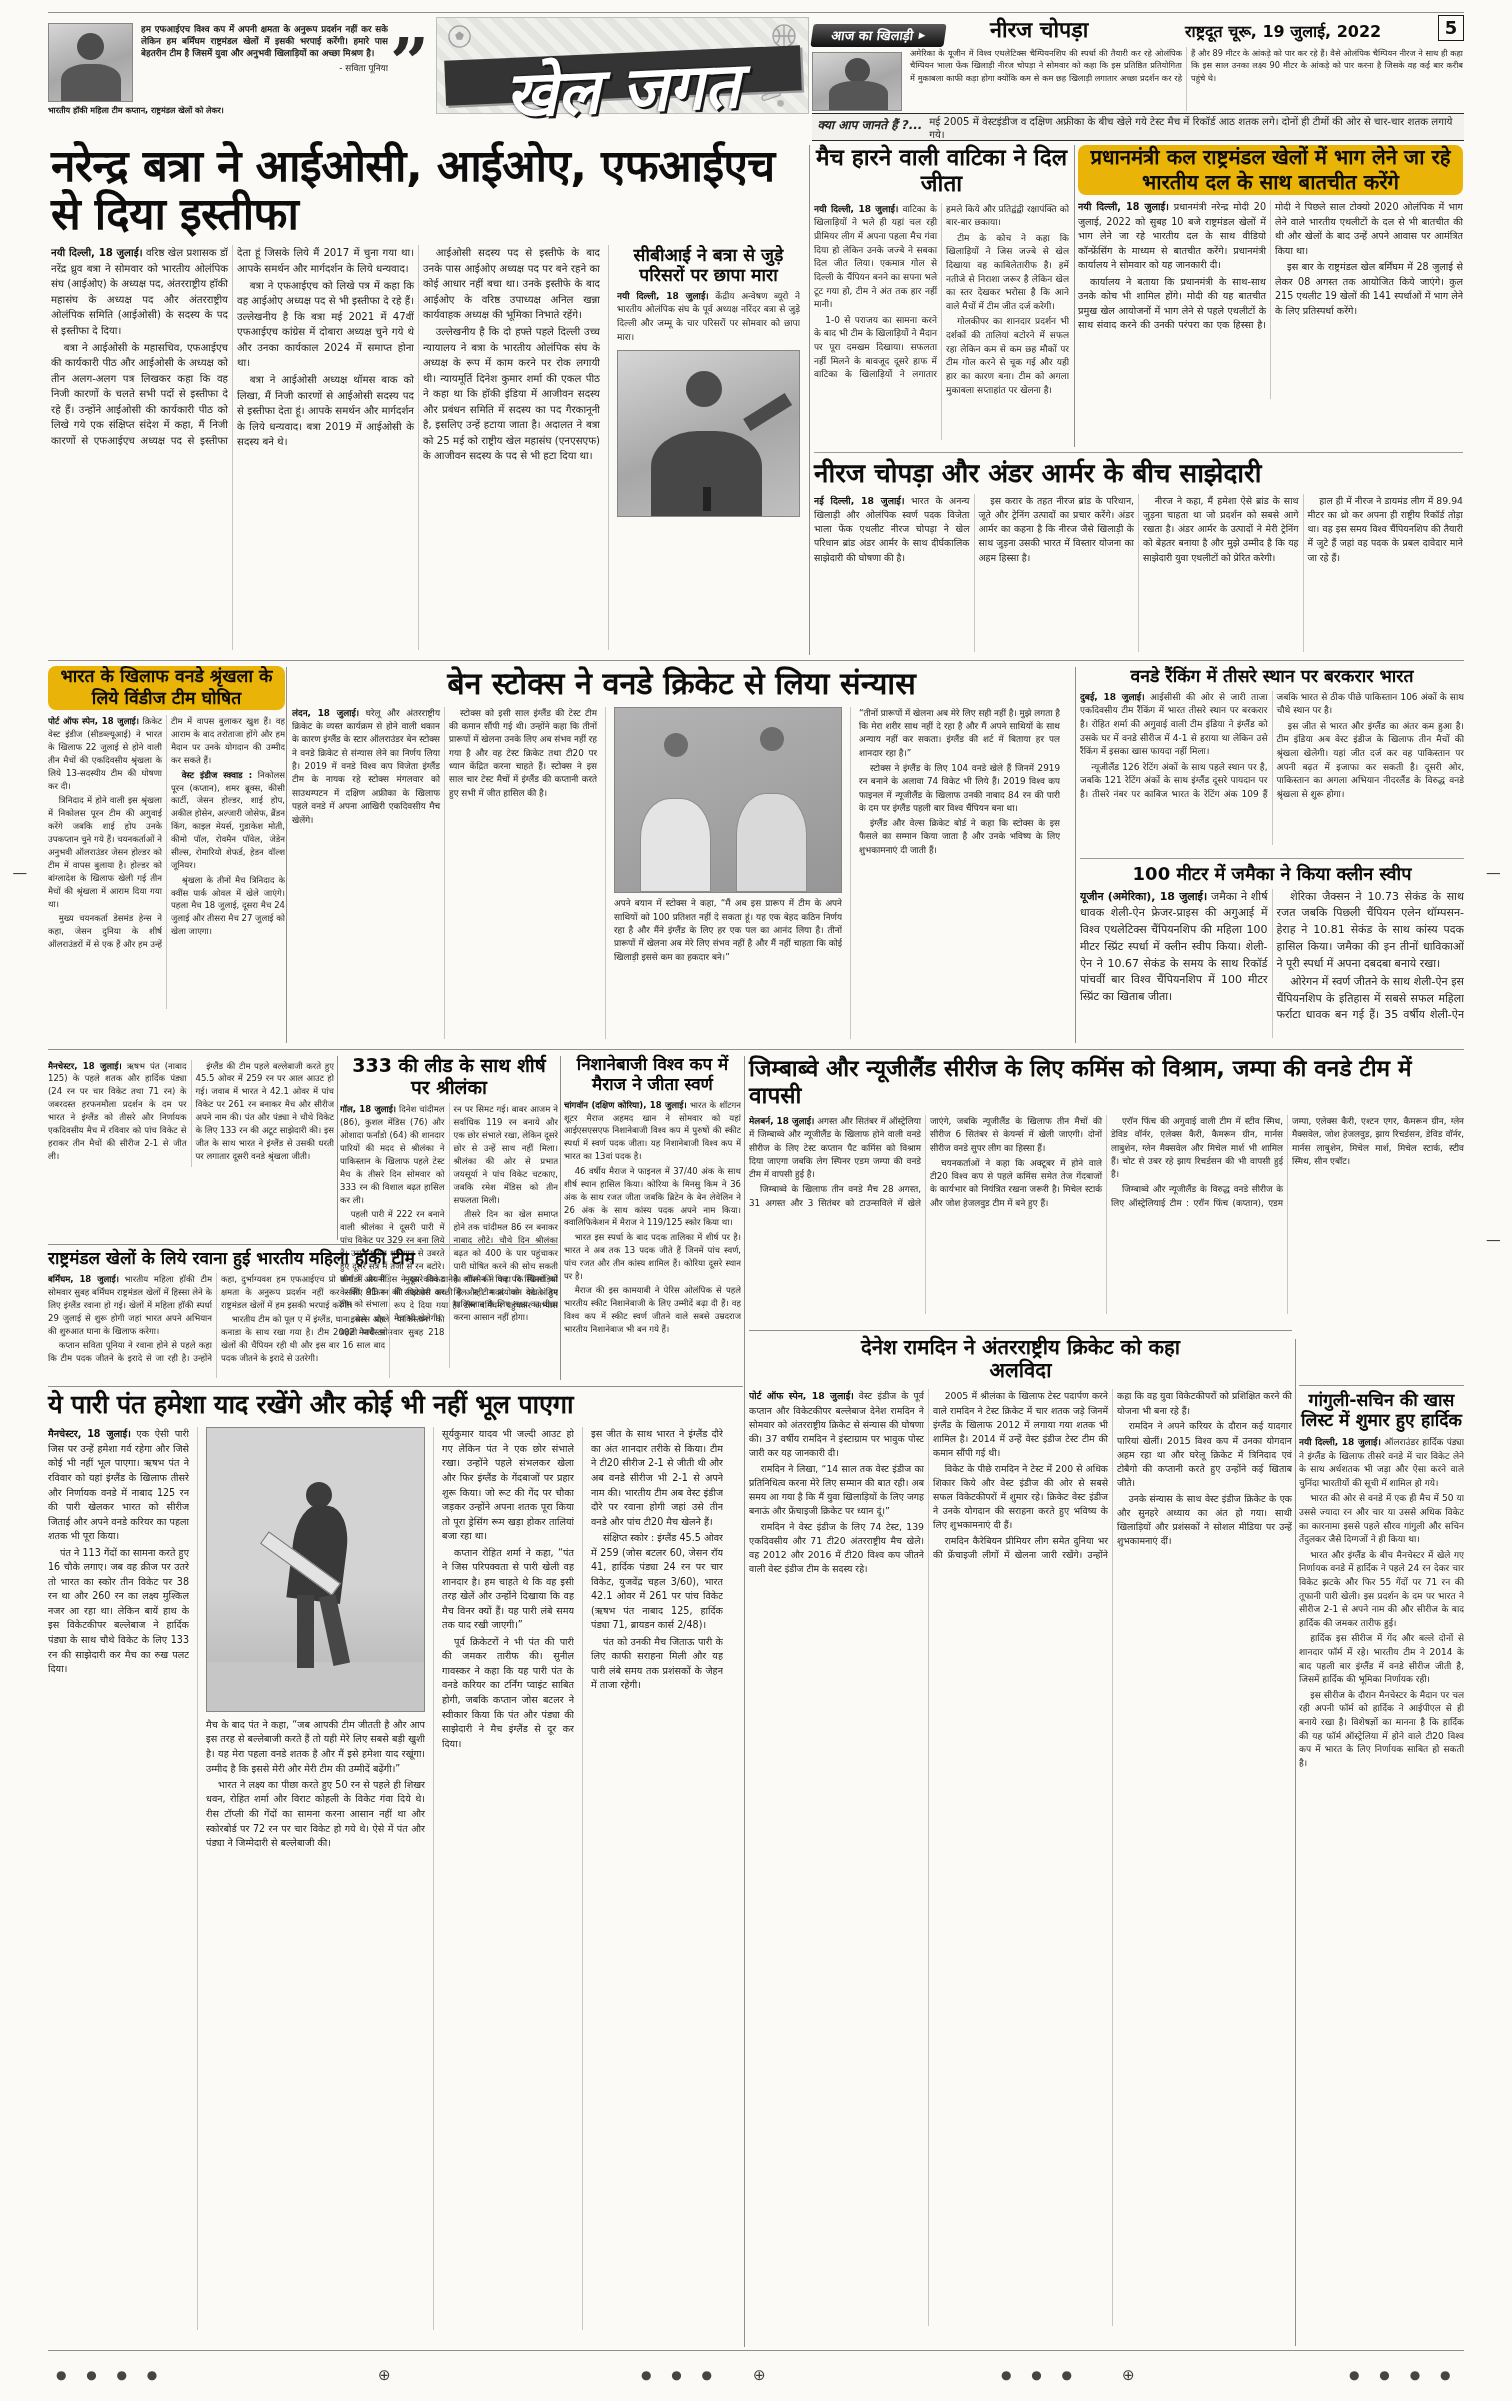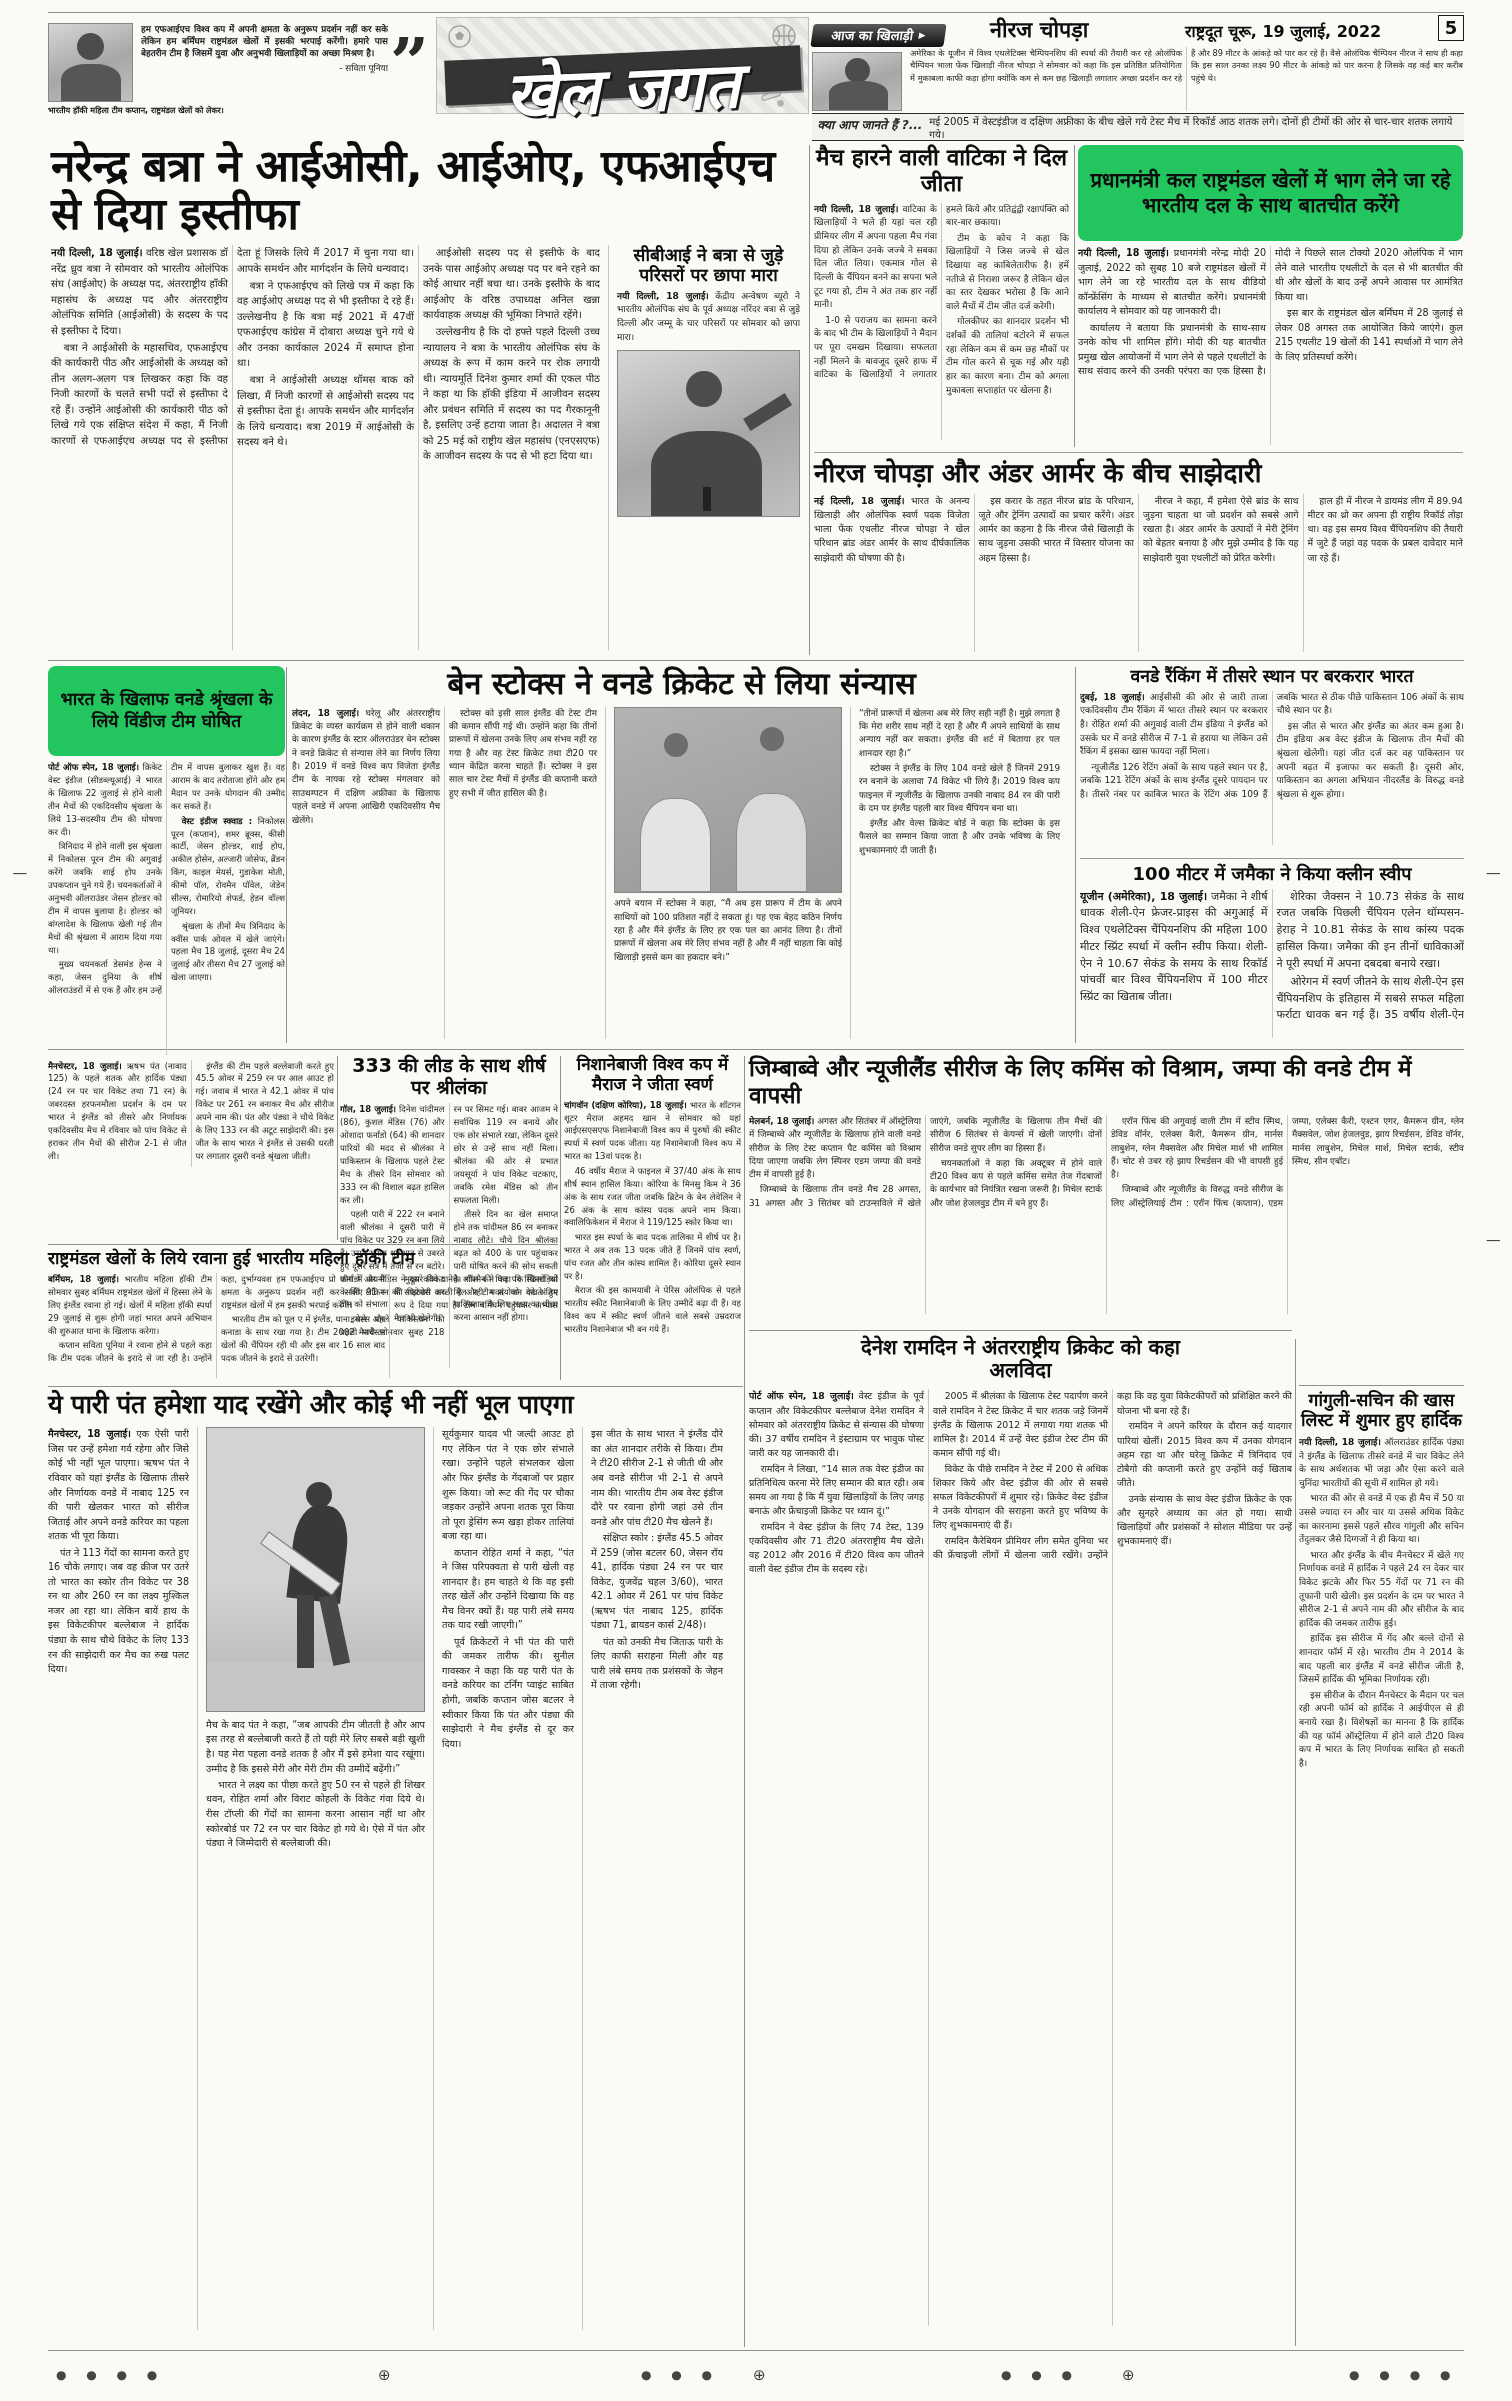"प्रधानमंत्री कल राष्ट्रमंडल खेलों में" .gbox { background: #22c55e -> #eab308; padding: 23px 8px -> 0 8px }
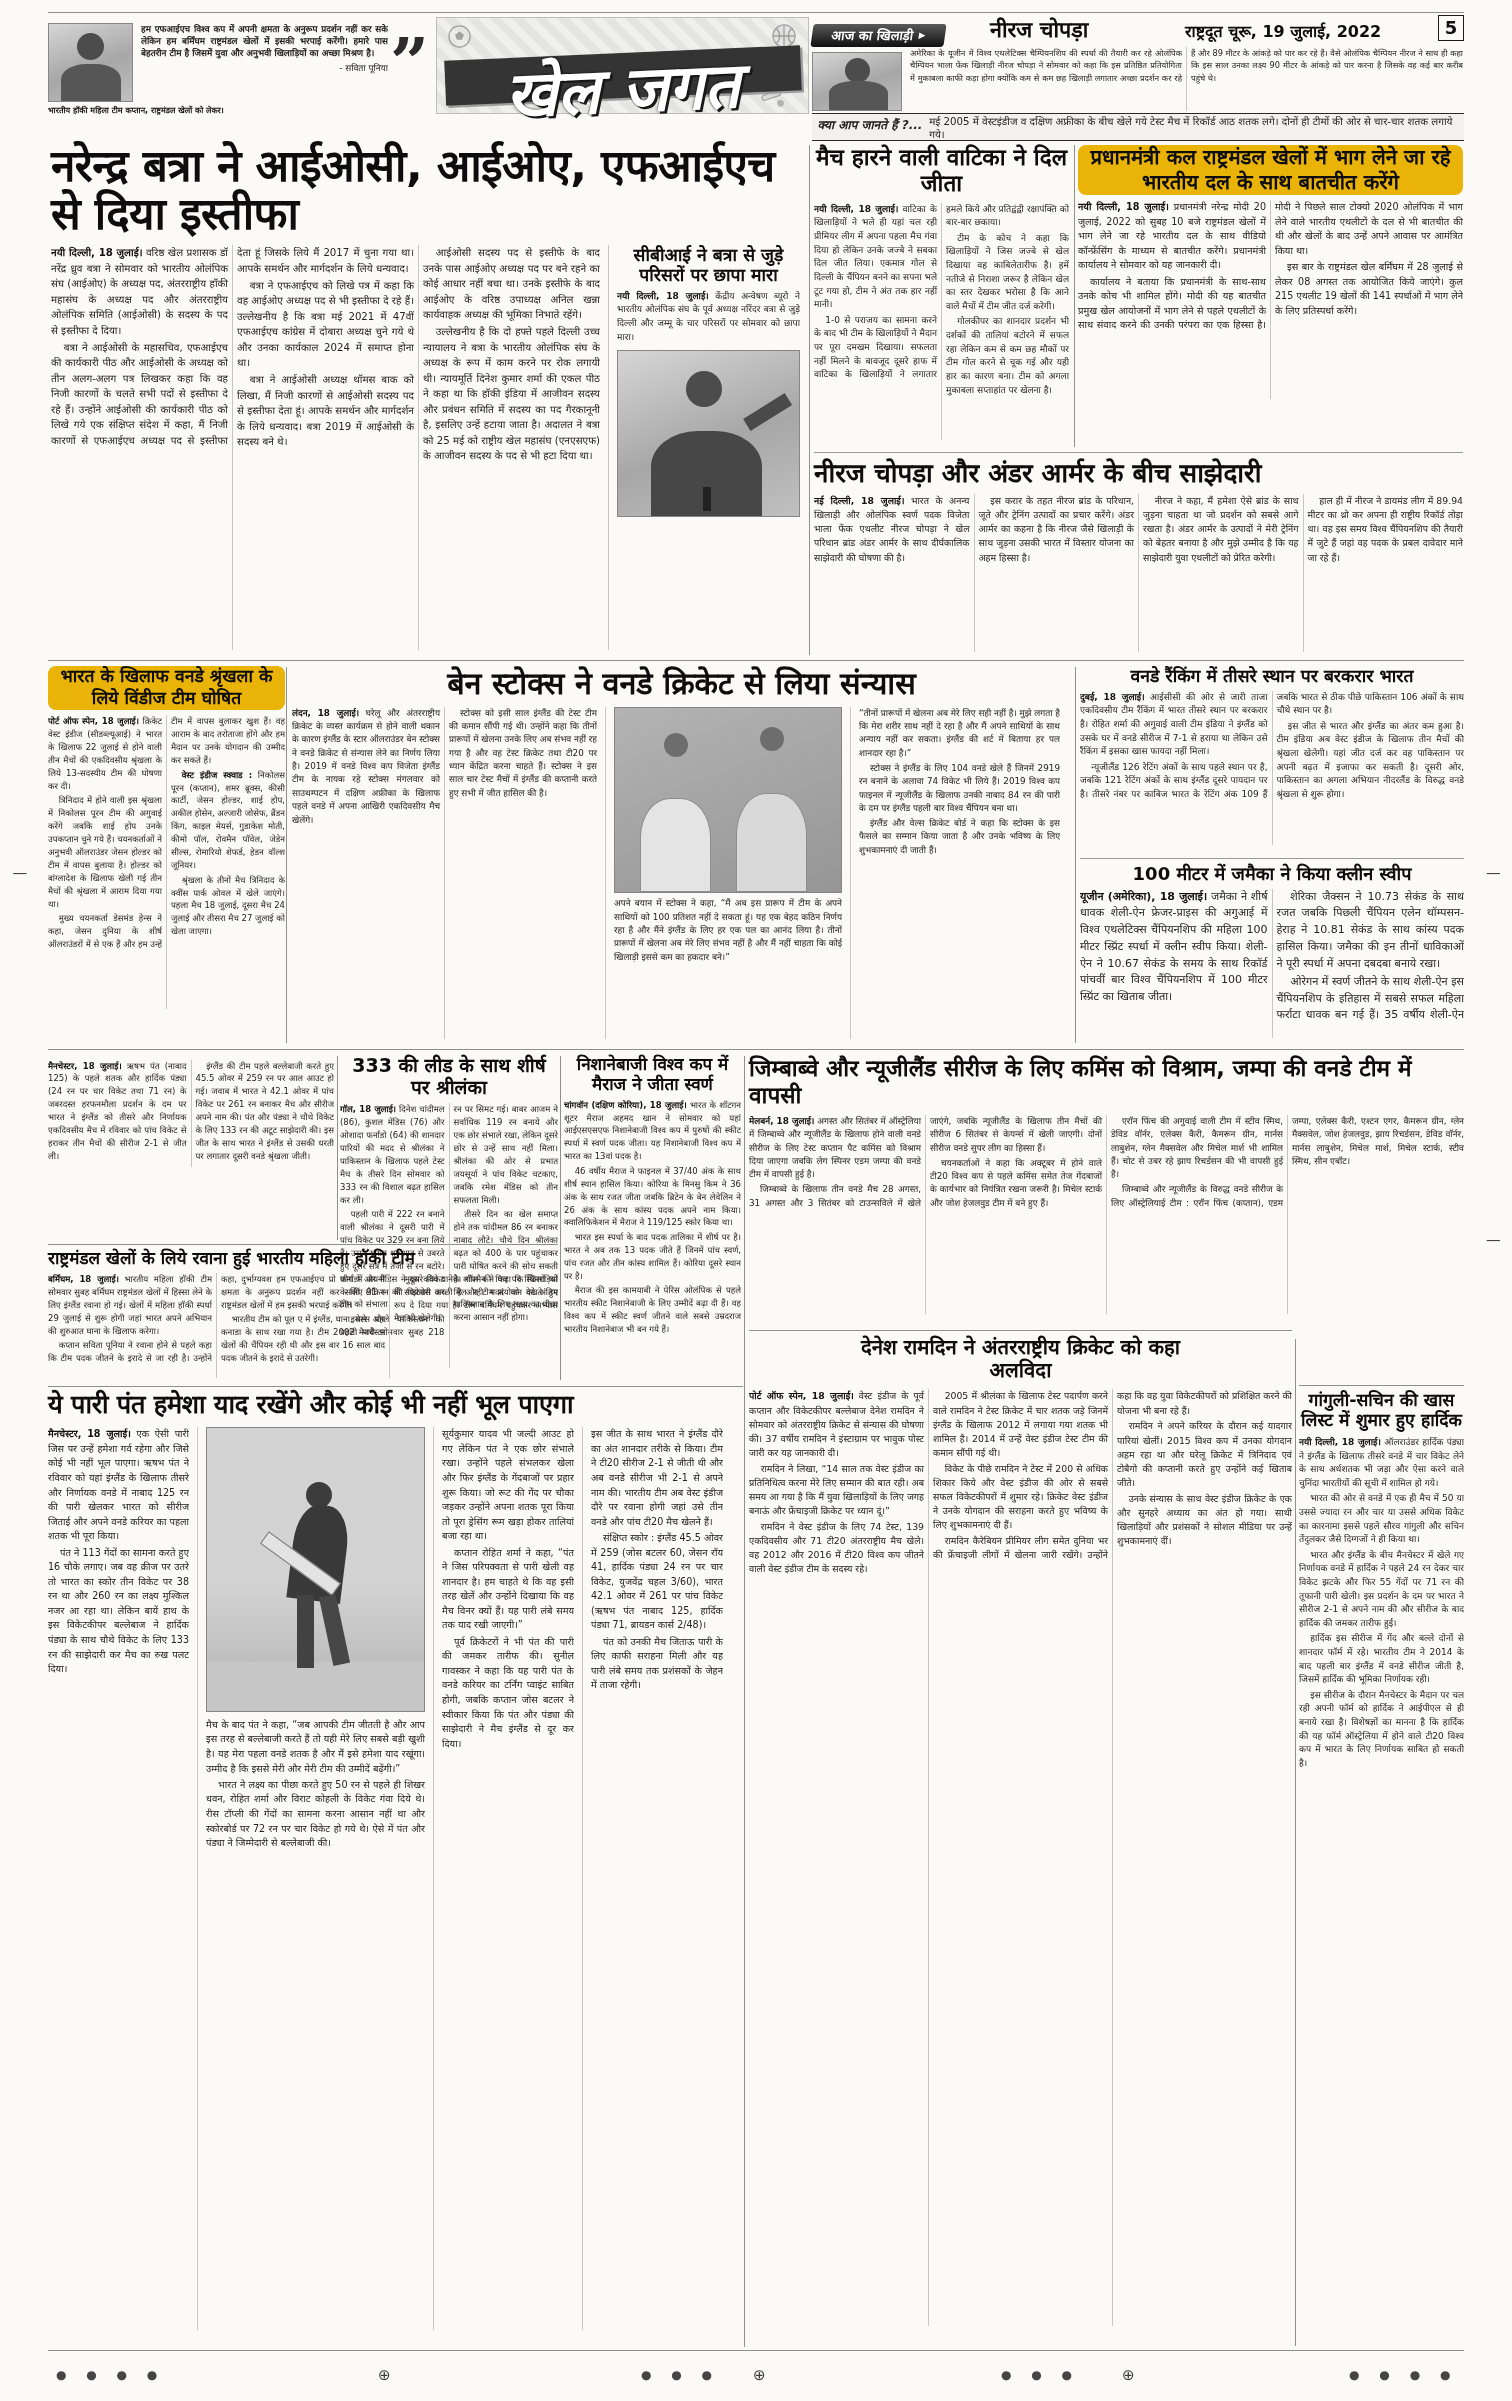"आईसीसी की ओर से जारी" span { text: 7-1 -> 4-1 }
